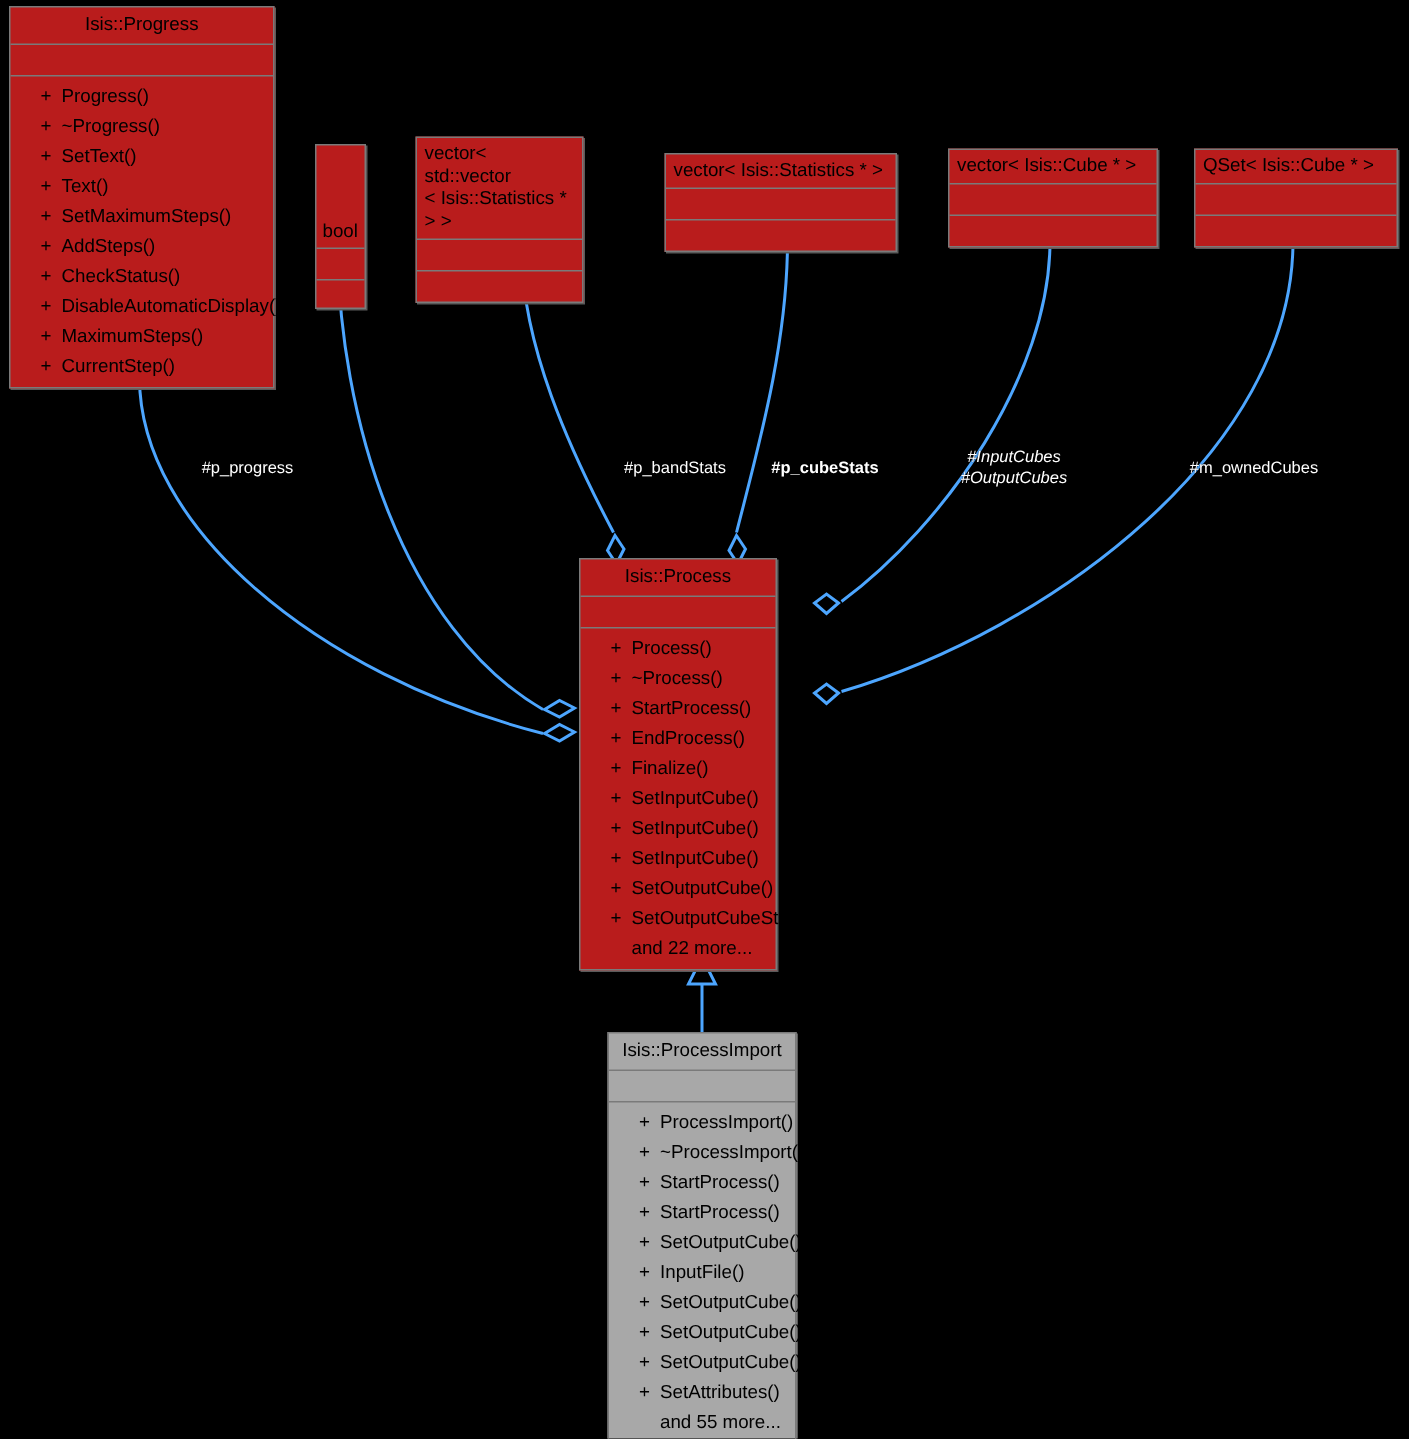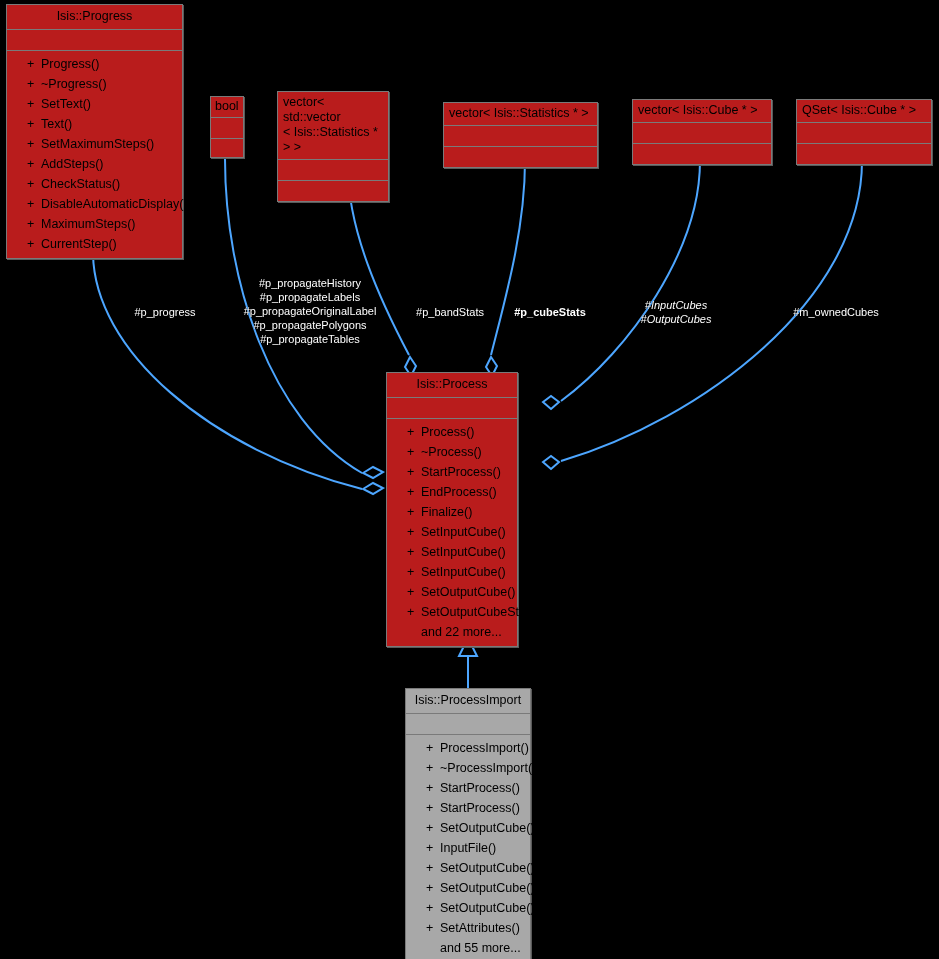"bool" div.title { margin-top: none -> 48px }
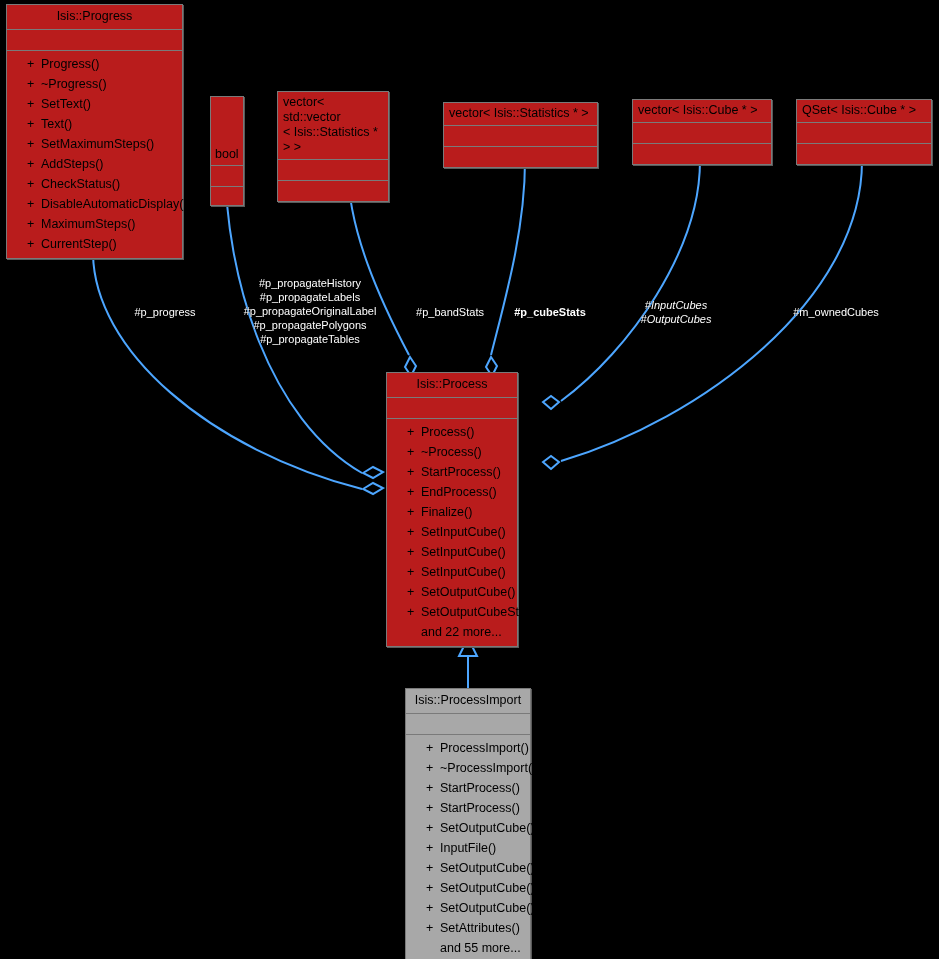"#p_propagateHistory" div.edgelabel { html: <div>#p_propagateHistory #p_propagateLabels #p_propagateOriginalLabel #p_propagatePolygons #p_propagateTables</div> -> none }
